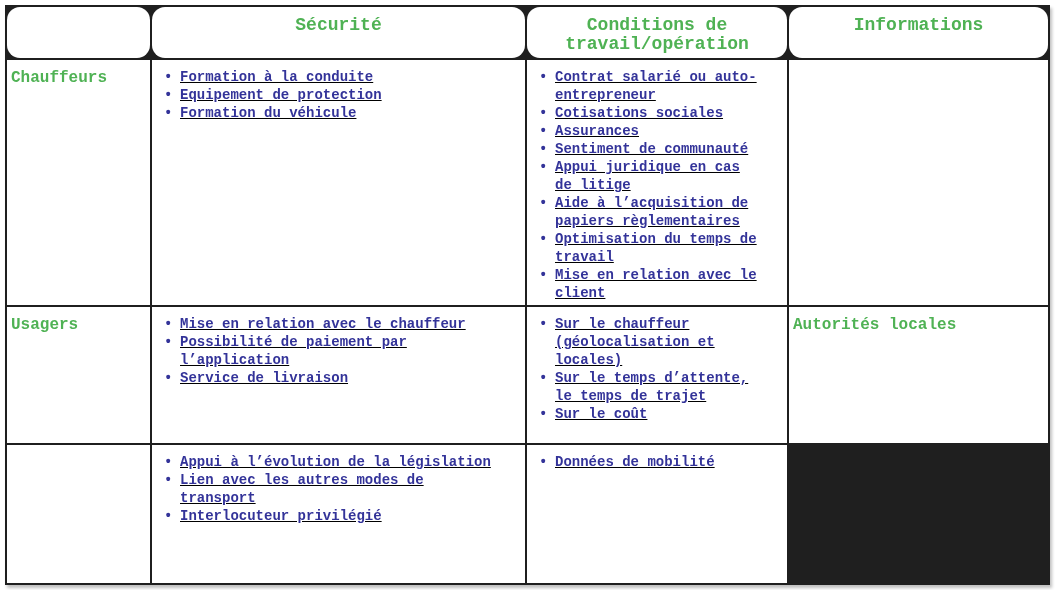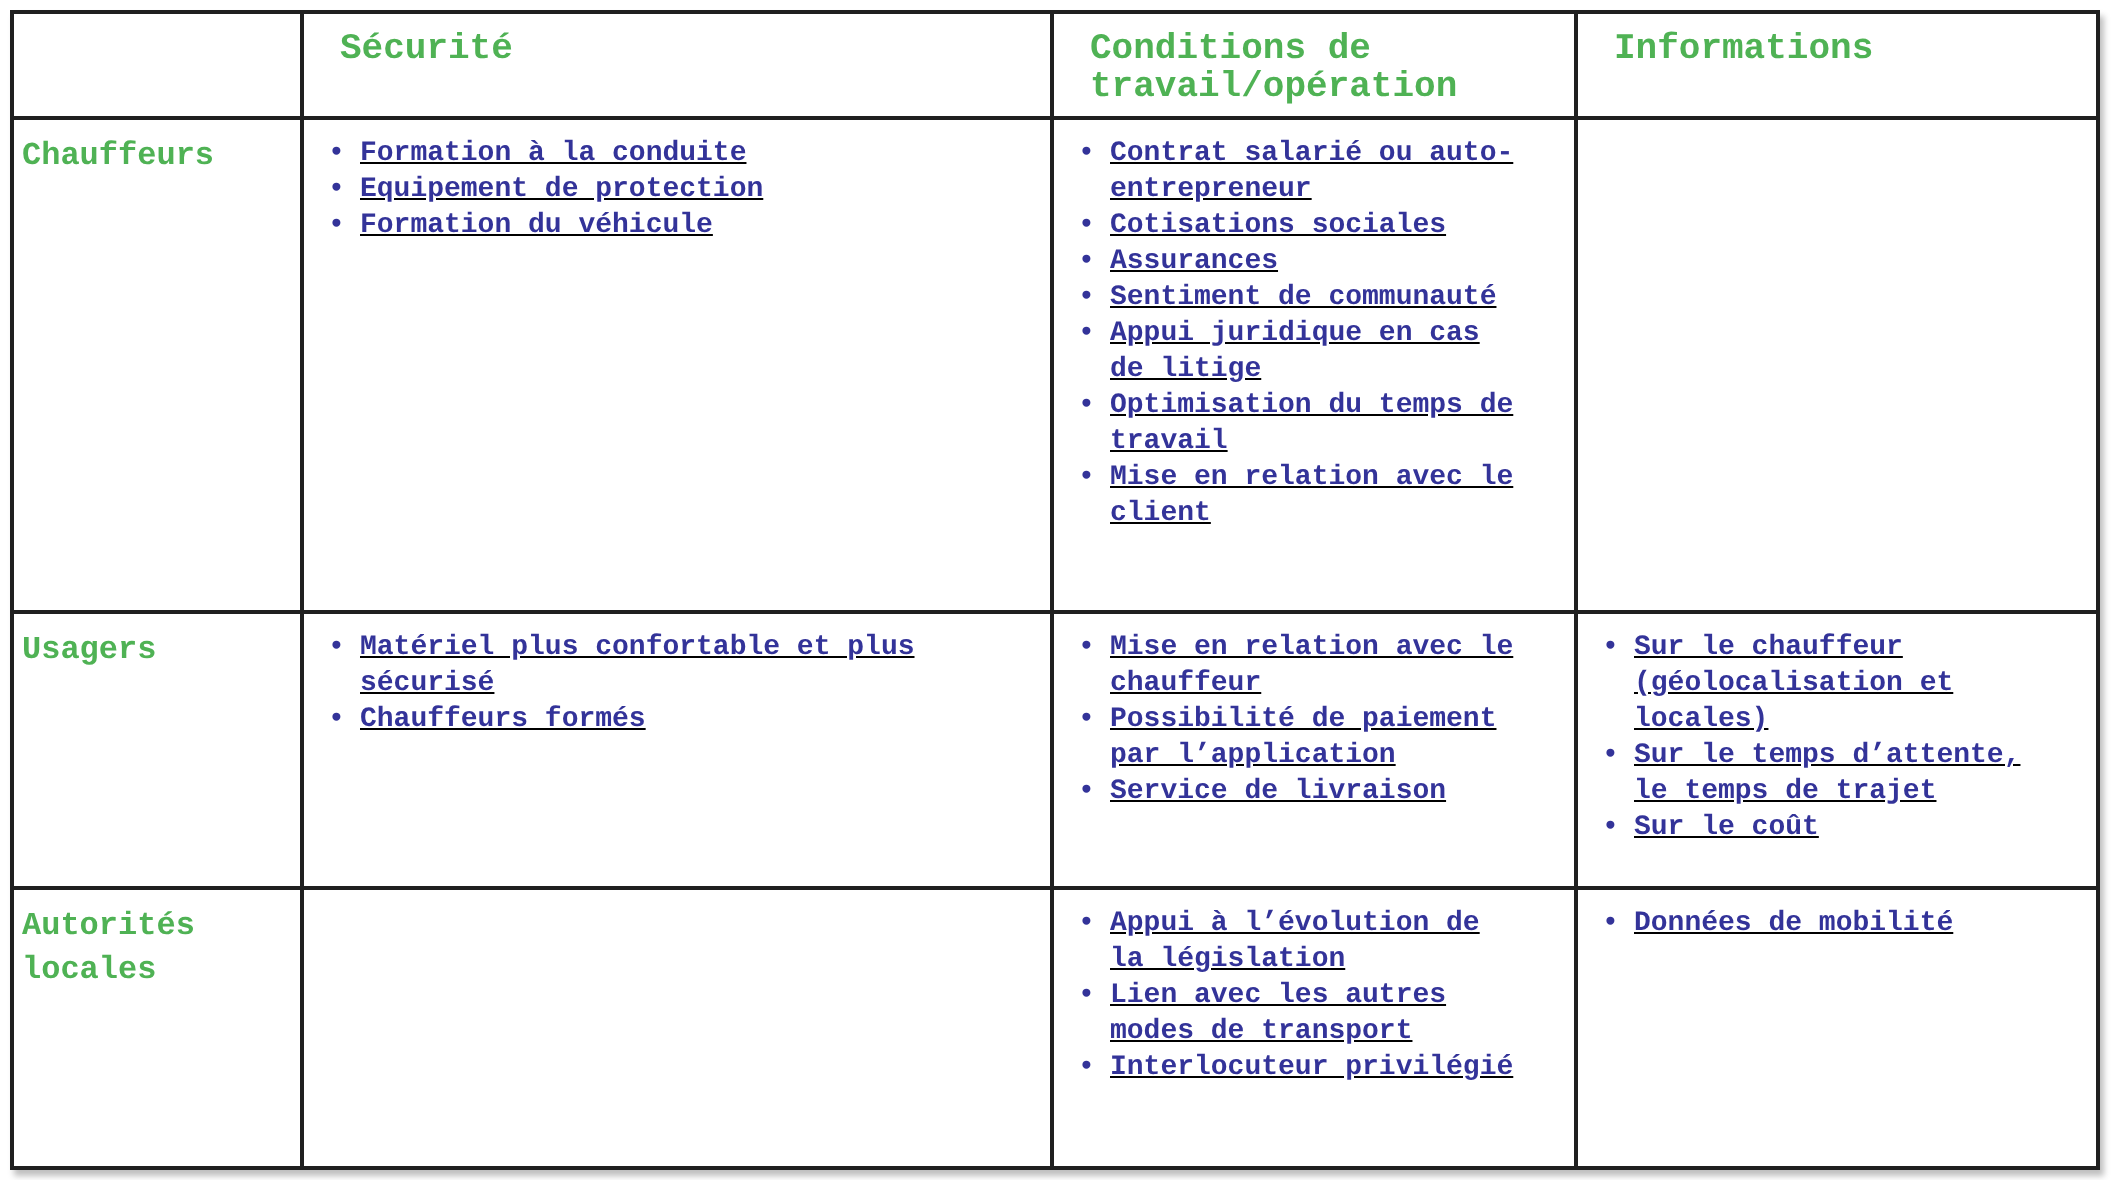"Sécurité" .th { border-radius: none -> 13px; text-align: left -> center }
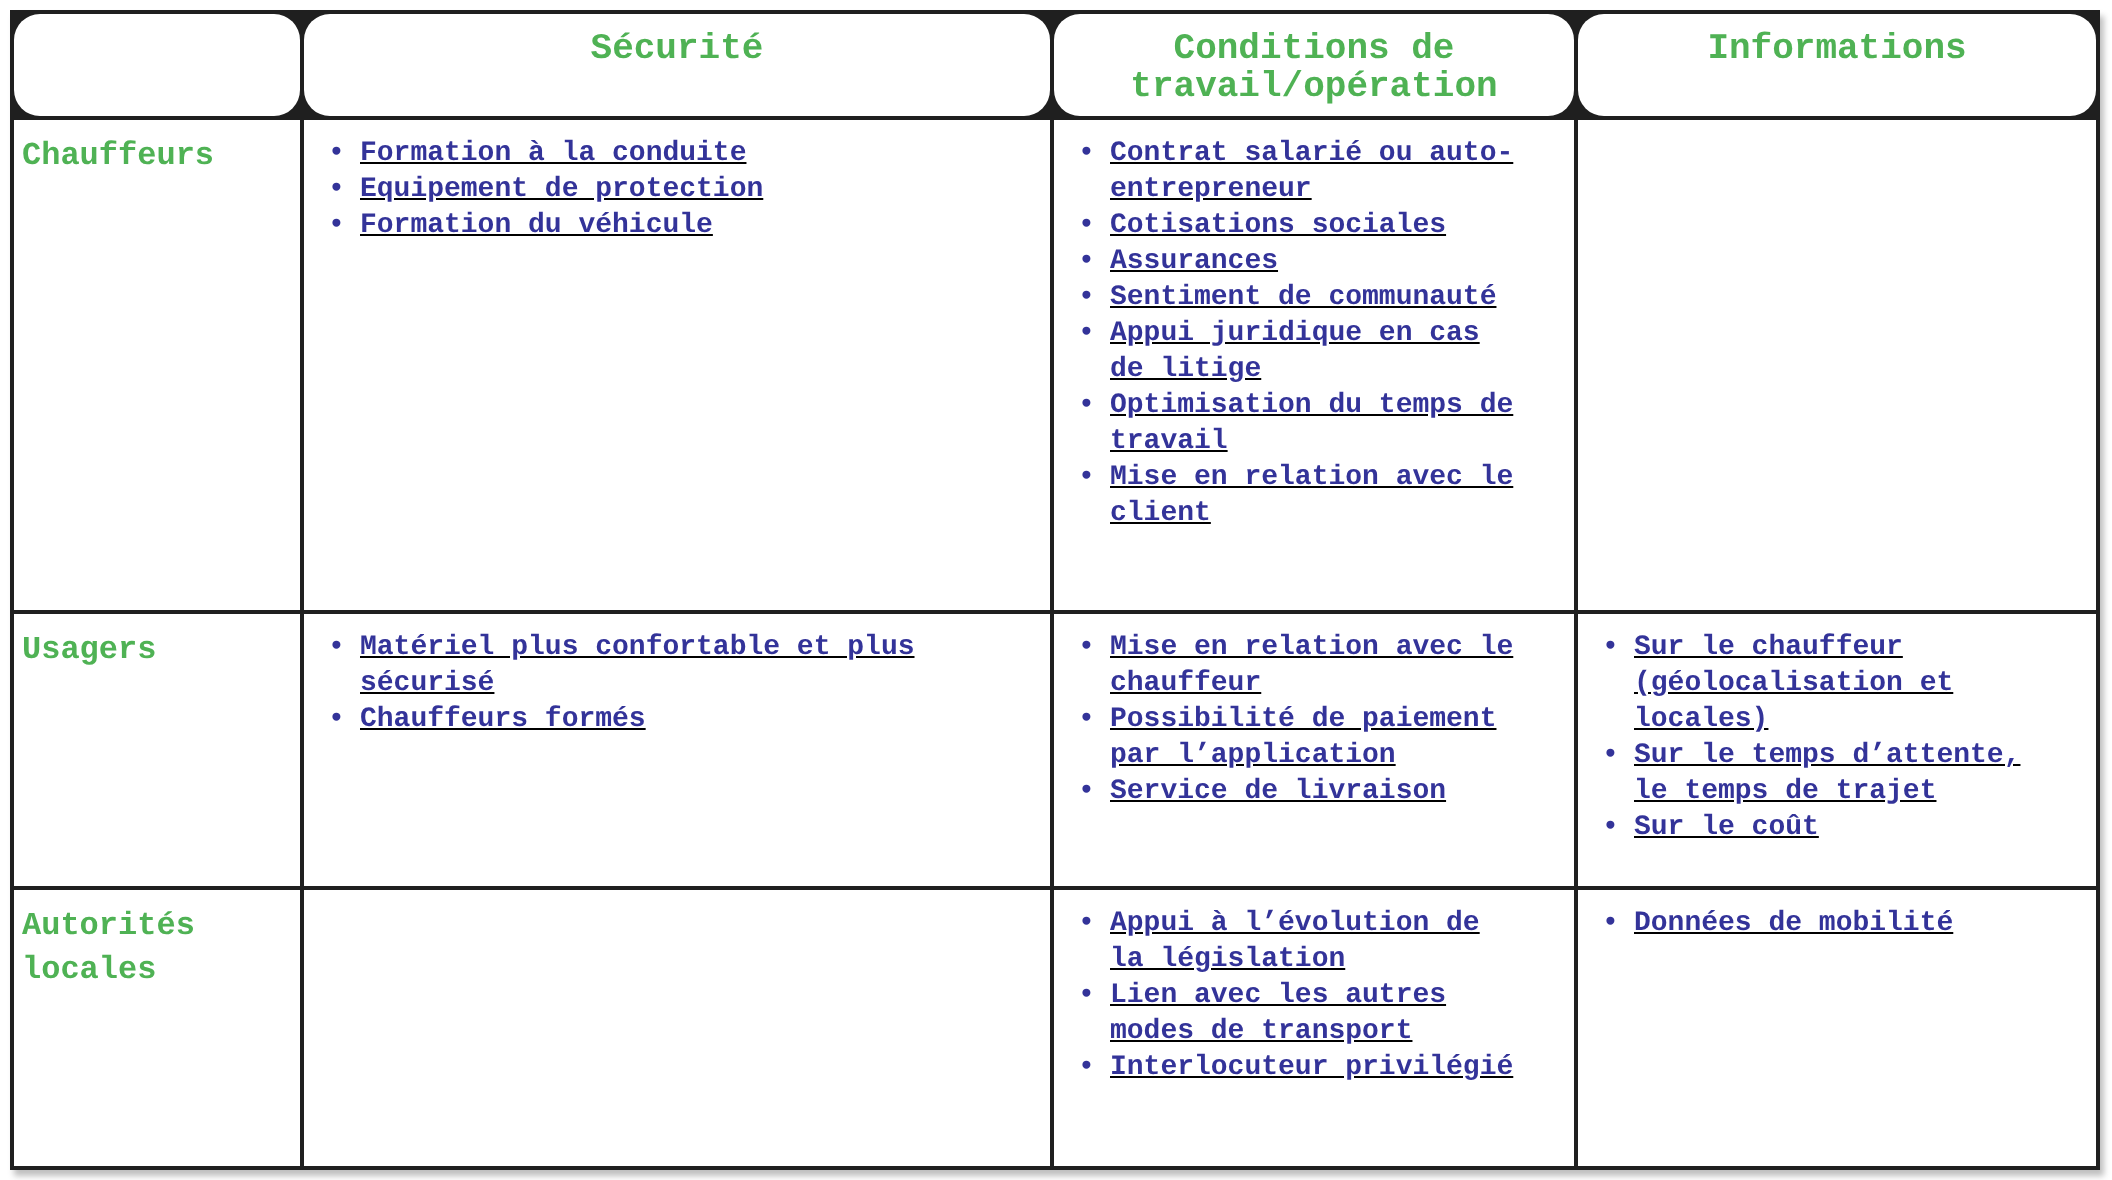"Aide à l’acquisition de papiers" li { html: none -> <li>Aide à l’acquisition de papiers règlementaires</li> }
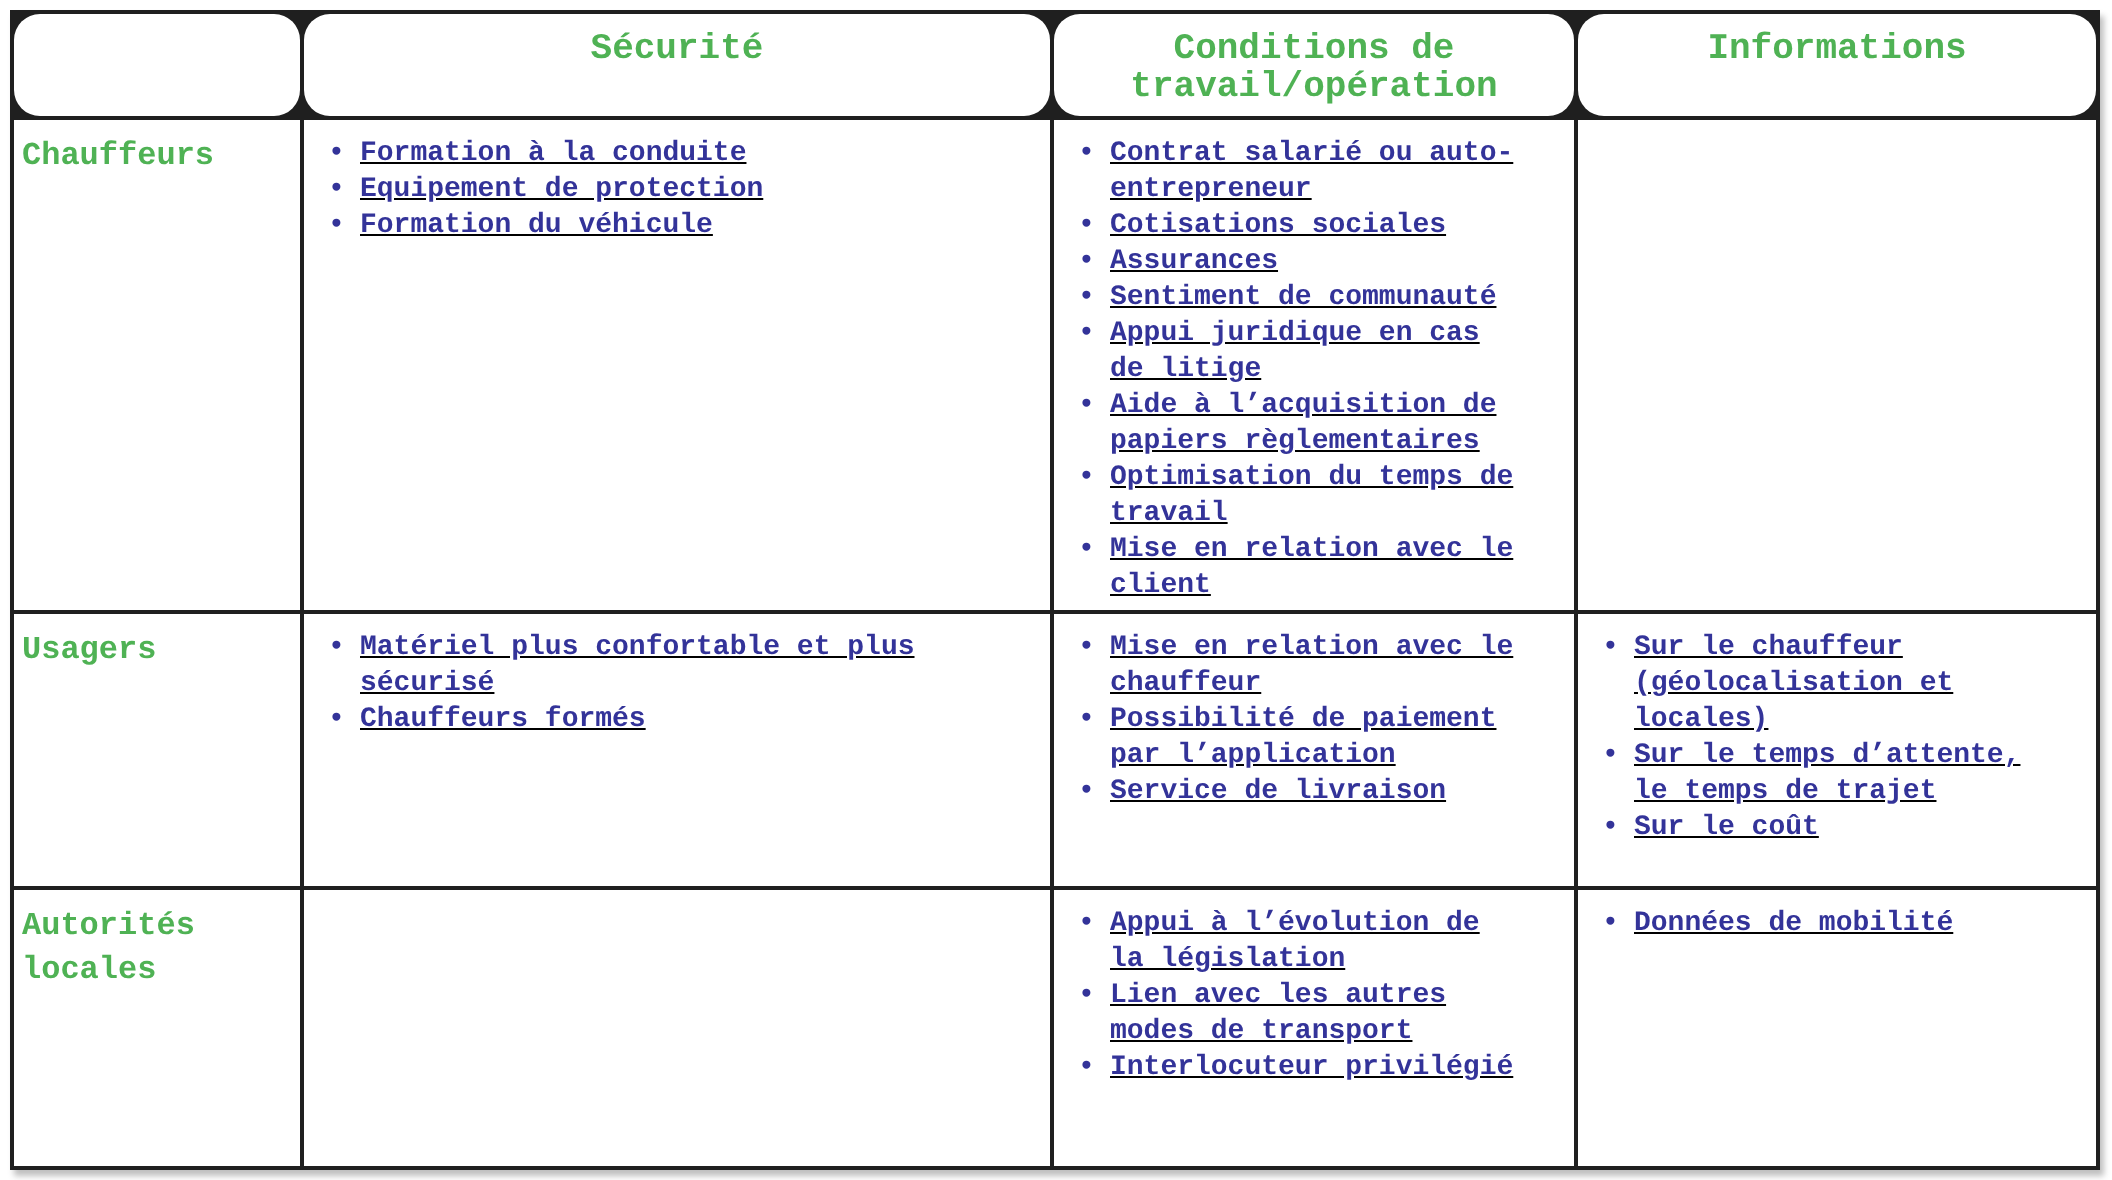"Matériel plus confortable et plus" div.cell { html: <div> <ul> <li>Matériel plus confortable et plus sécurisé</li> <li>Chauffeurs formés</li> </ul> </div> -> none }
